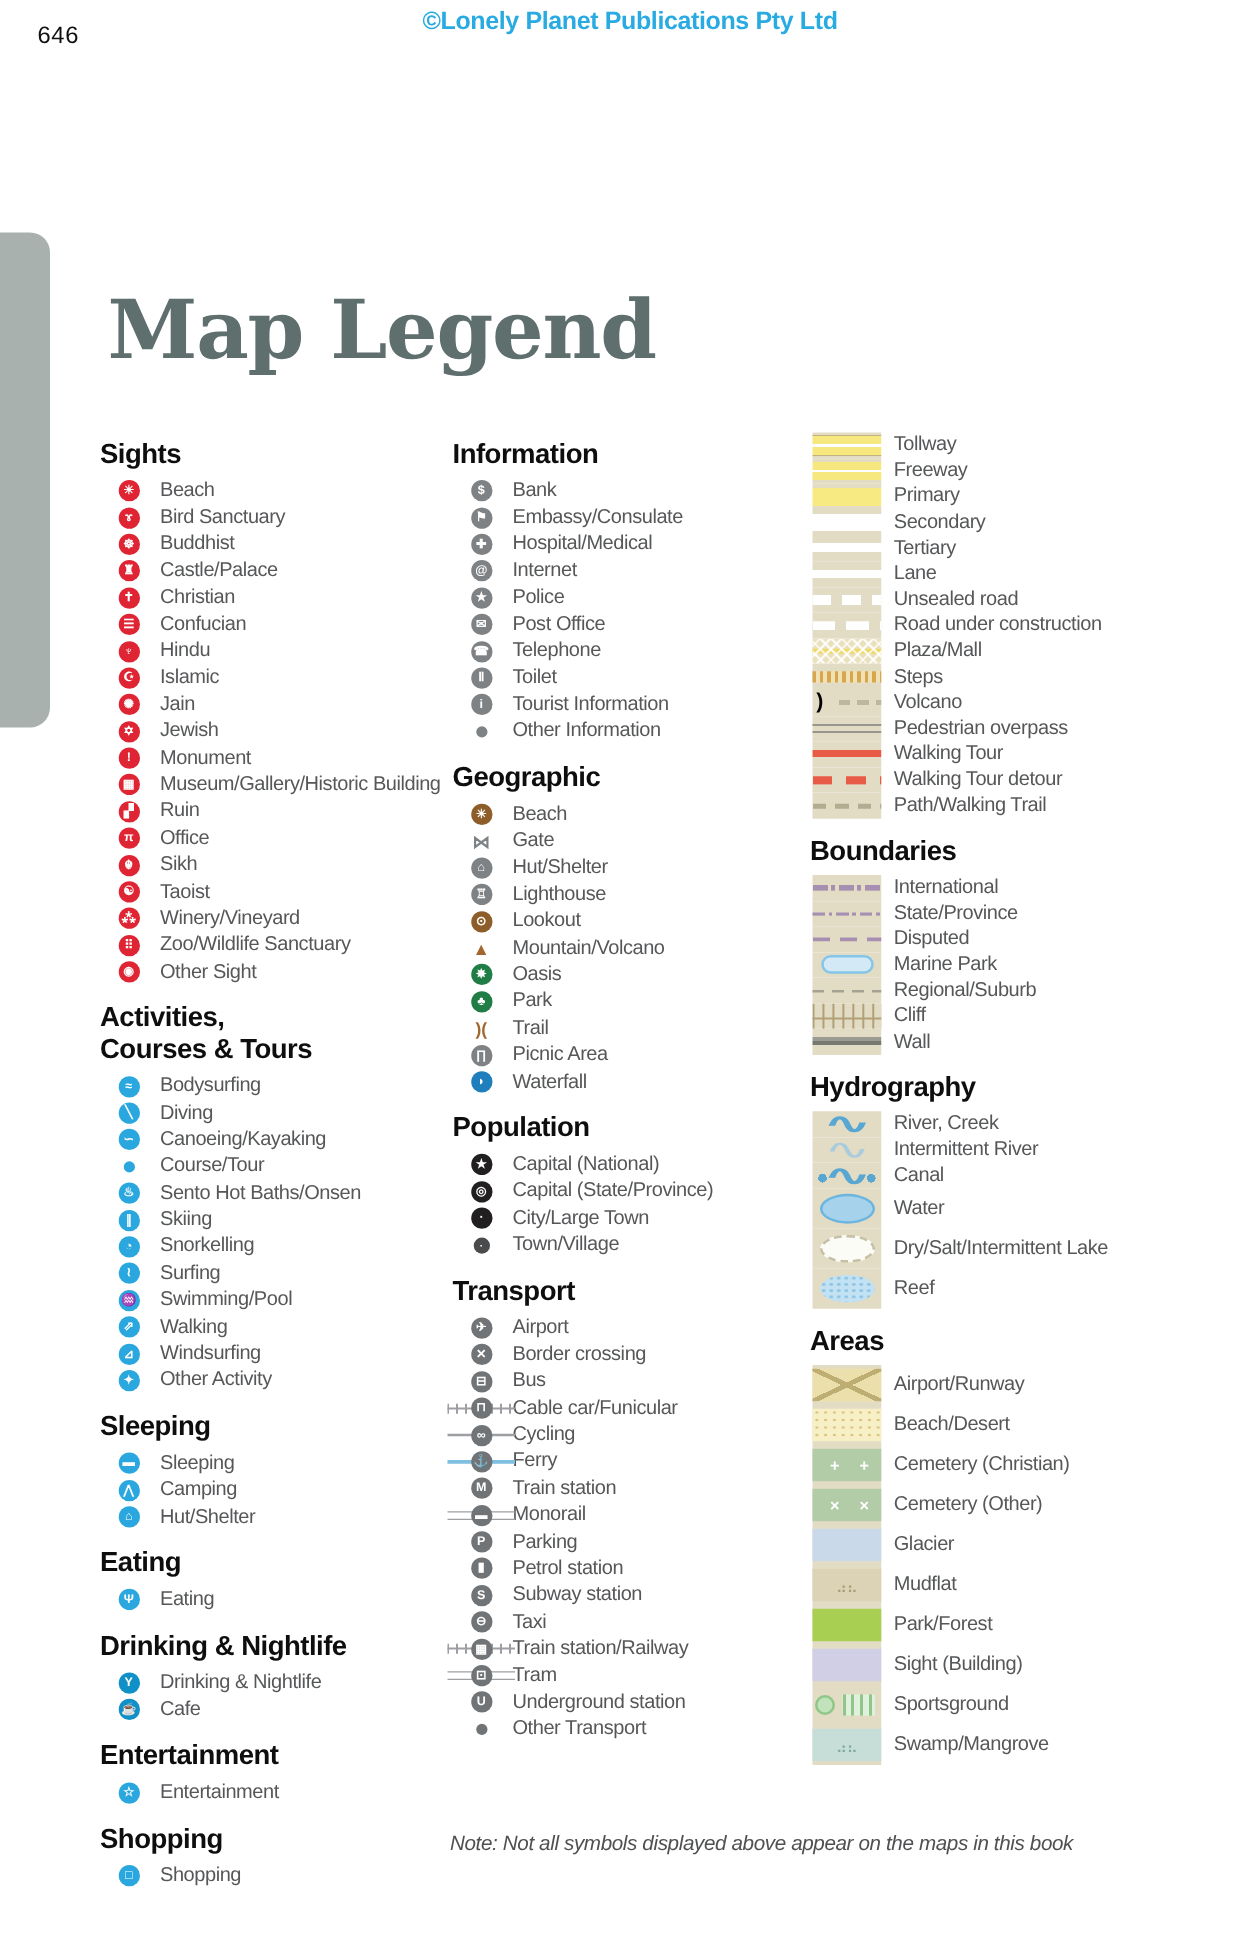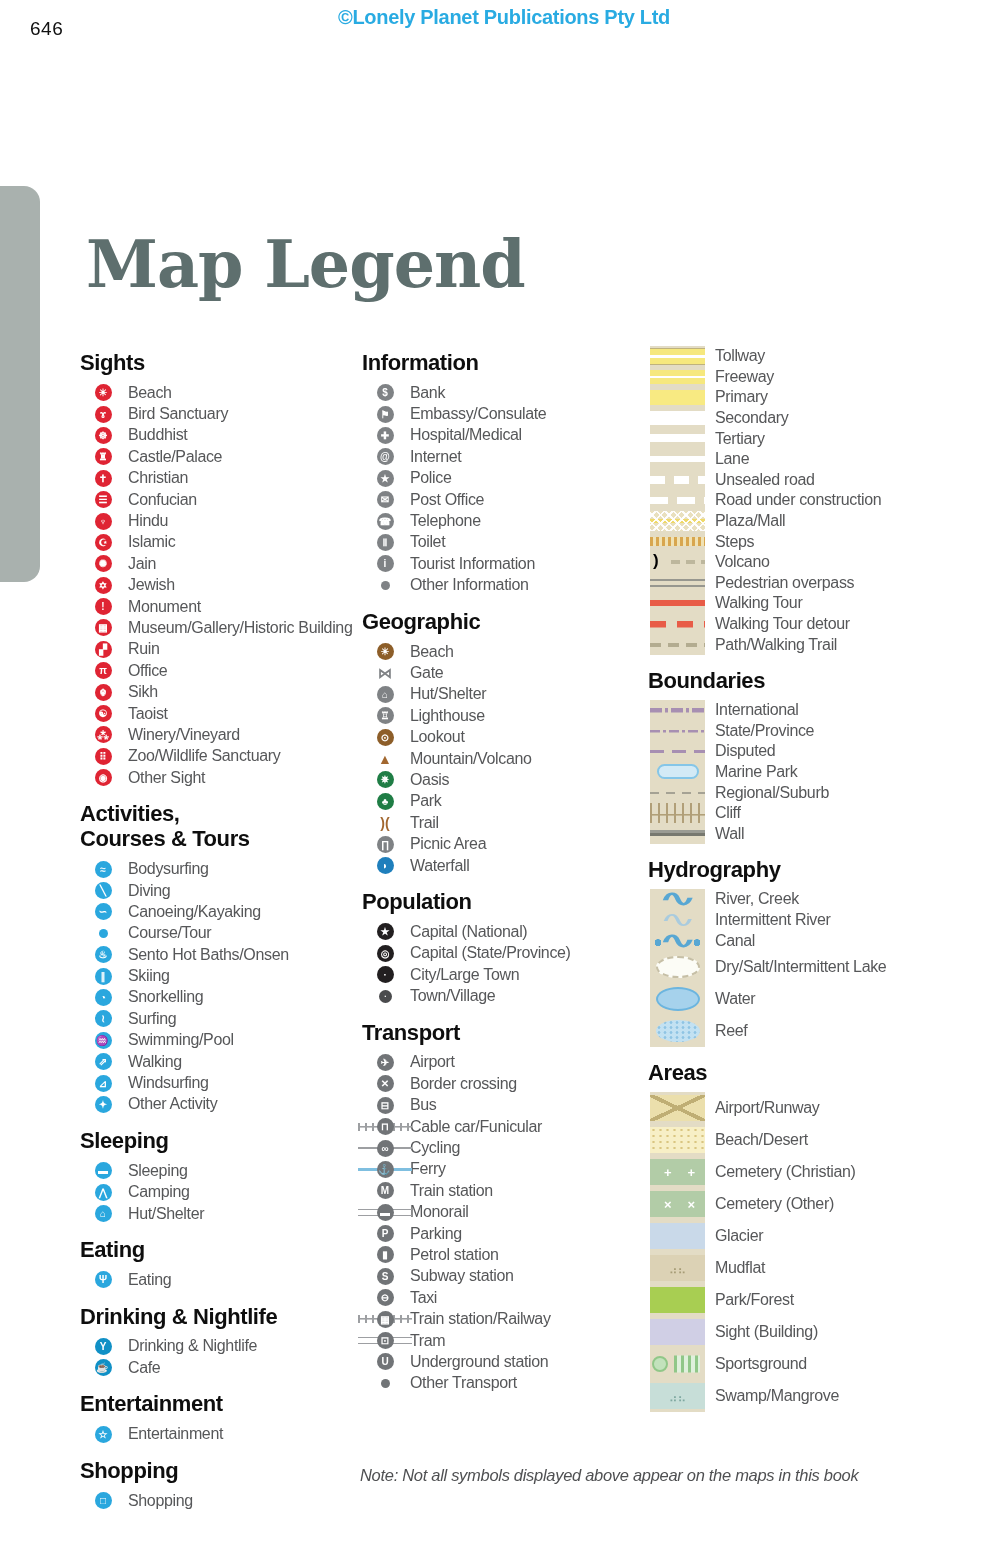"Dry/Salt/Intermittent Lake" div.row { order: before "Water" -> after "Water" }
